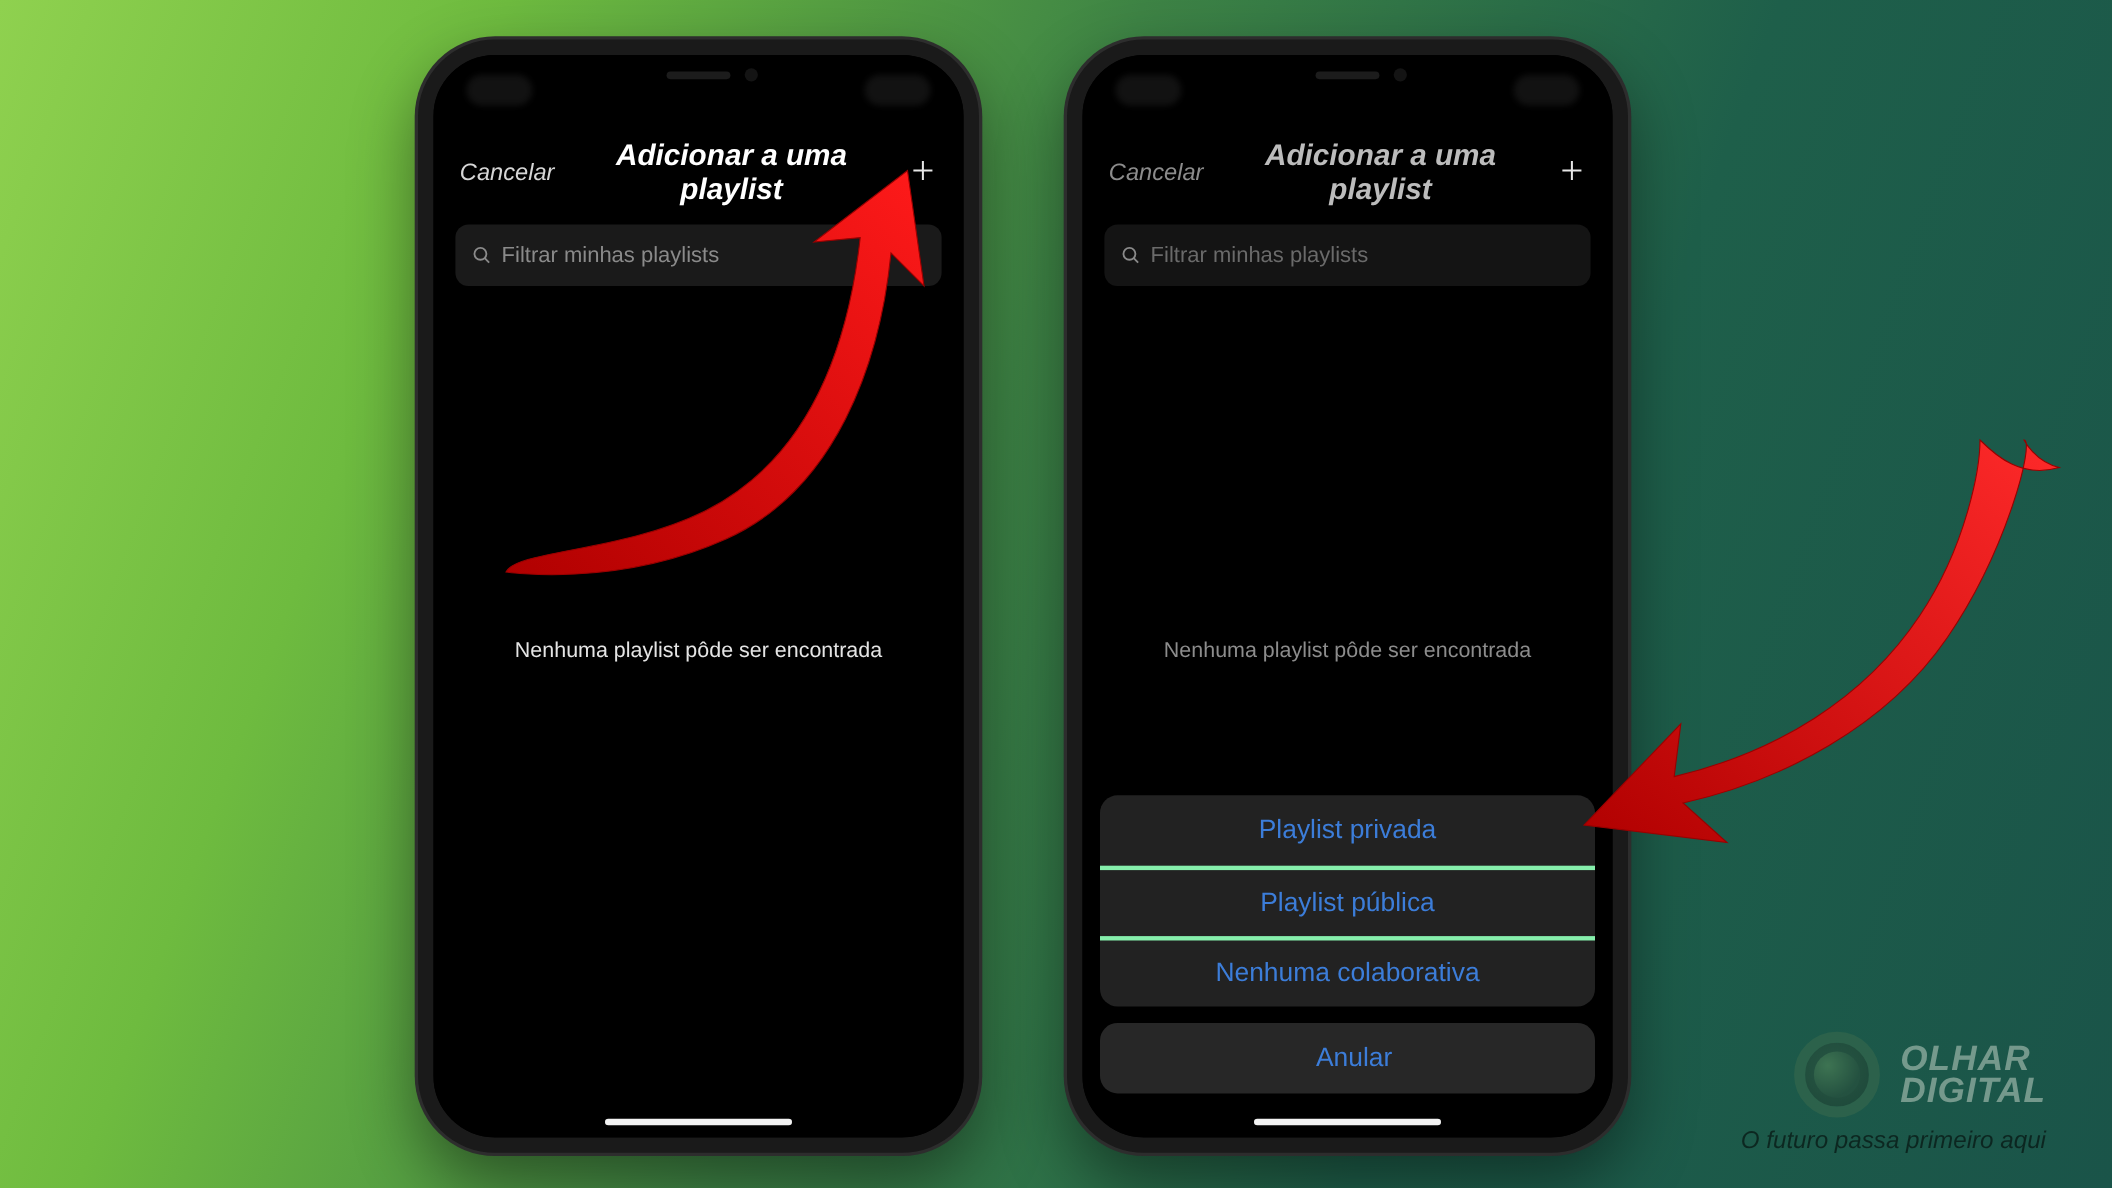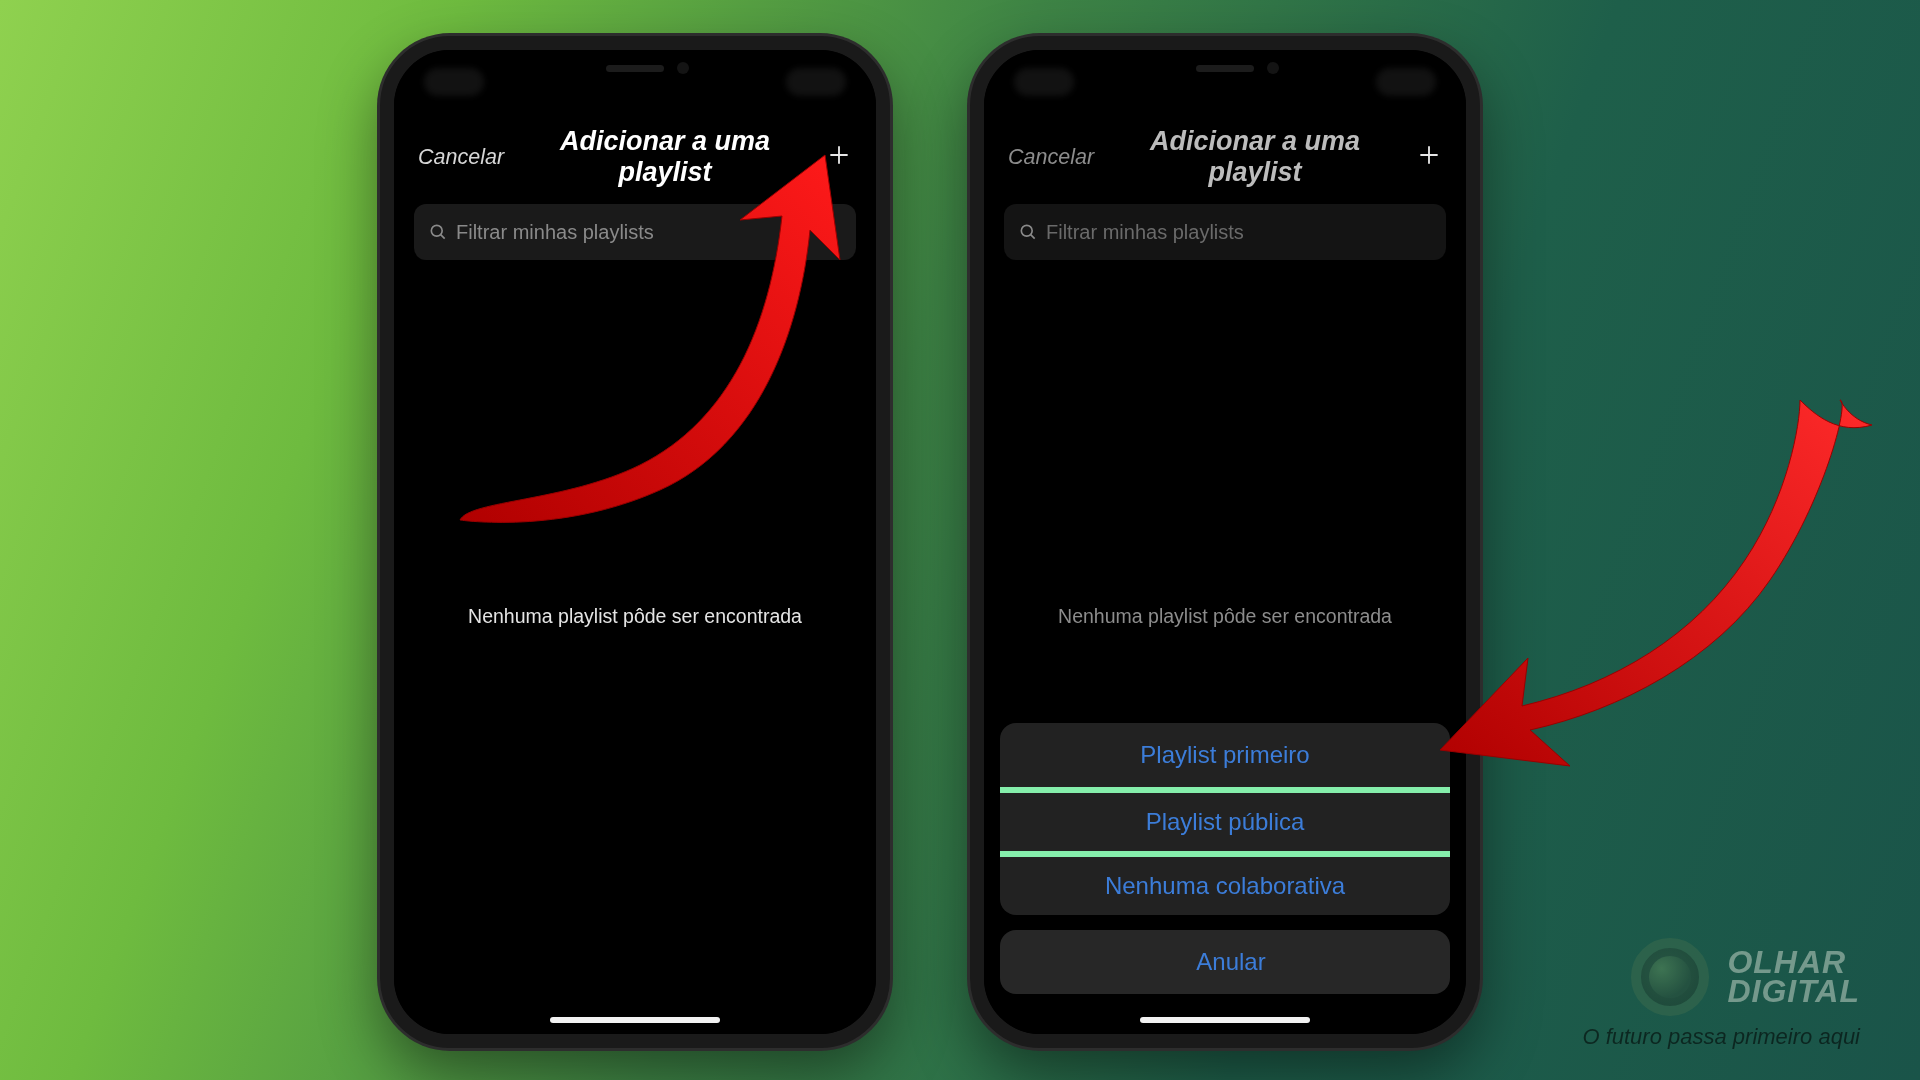"Nenhuma playlist pôde ser encontrada" .empty-msg { margin-top: 25px -> none }
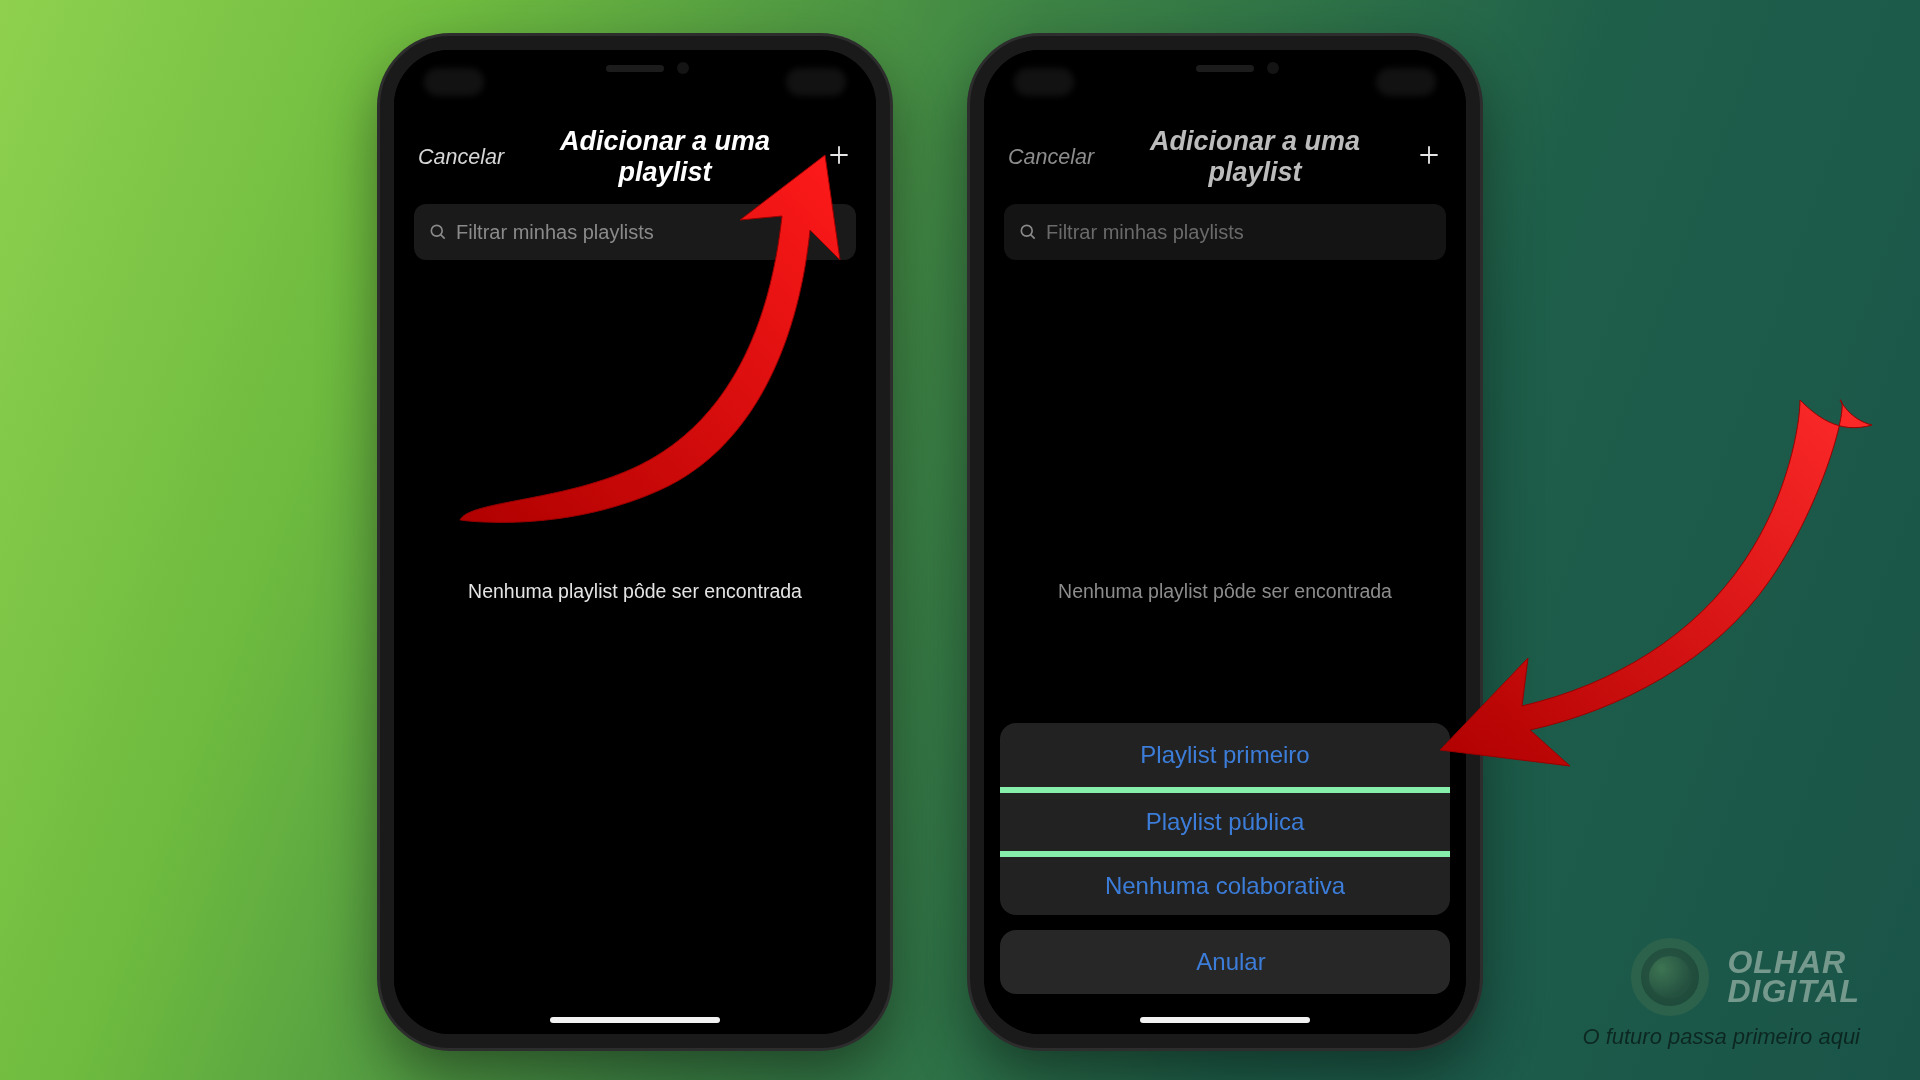"Playlist primeiro" div.sheet-item { text: primeiro -> privada }
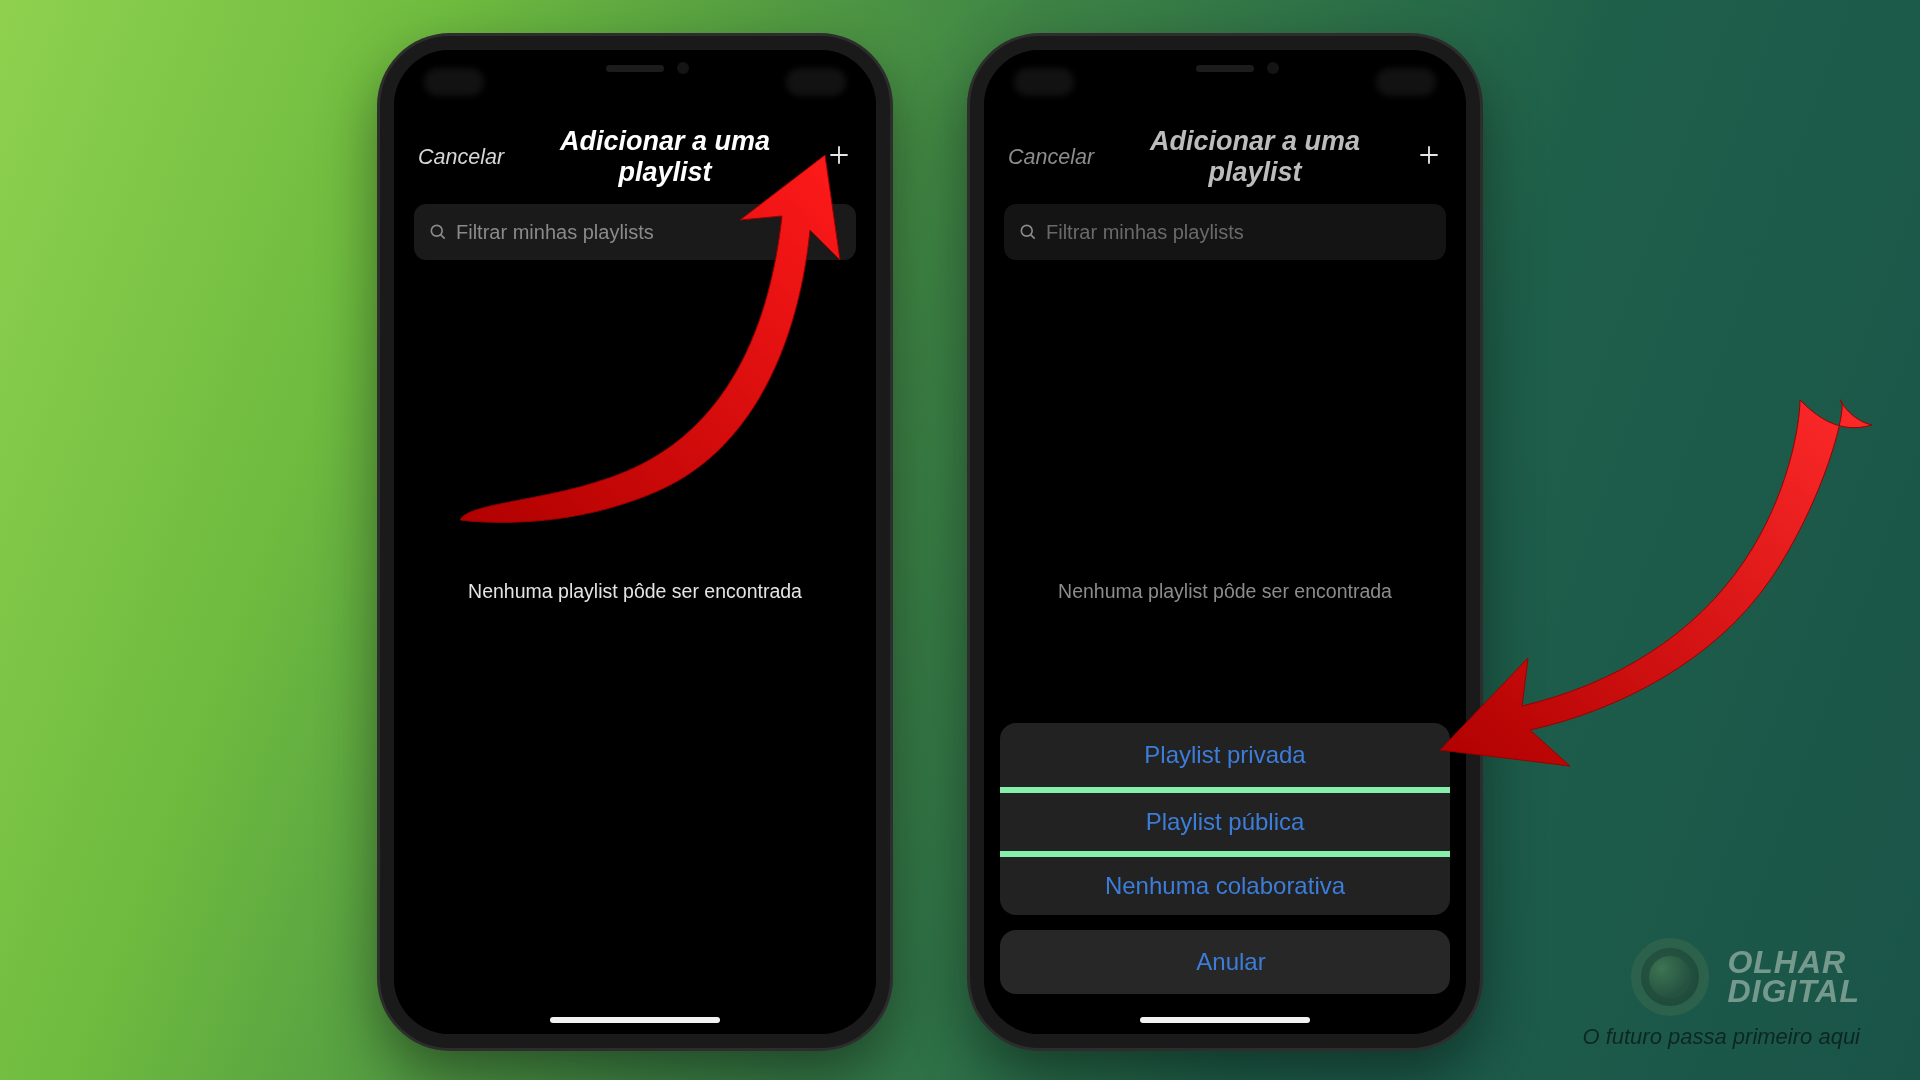"Playlist pública" .sheet-item { border-top: 6px solid #86efac -> 4px solid #86efac }
